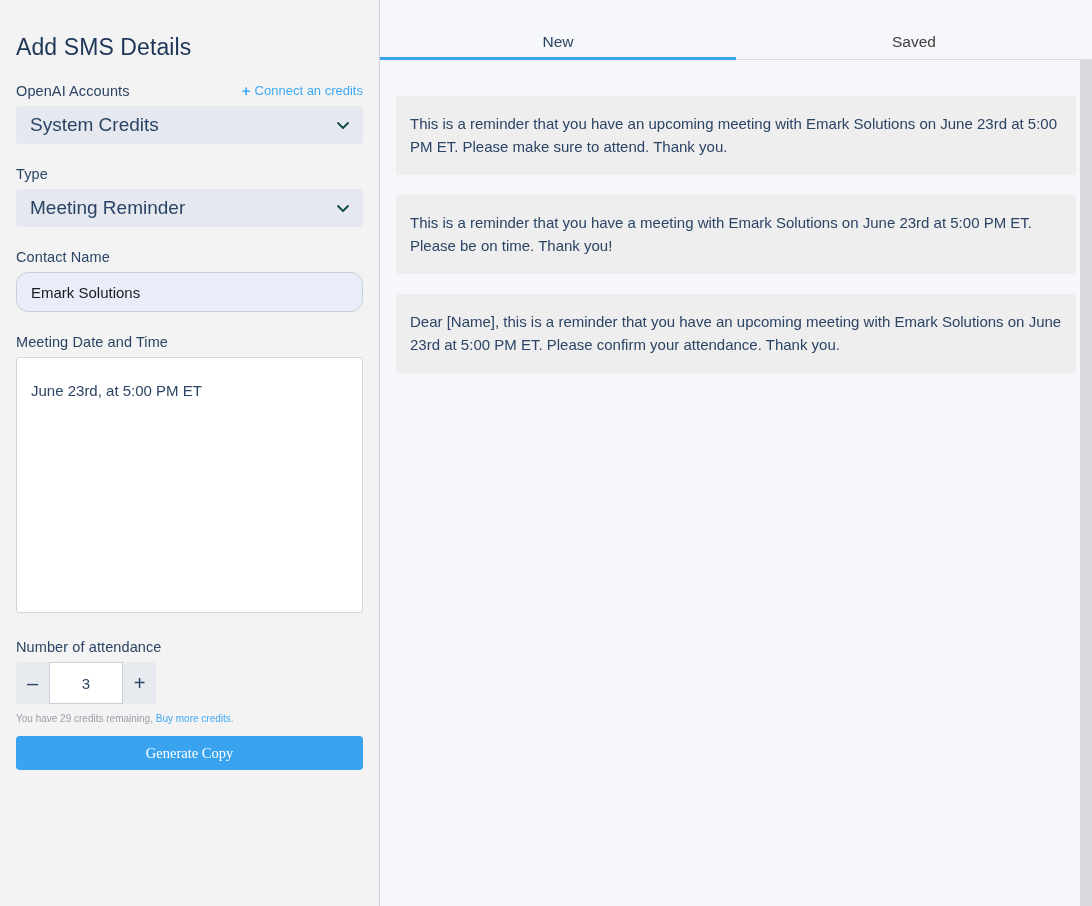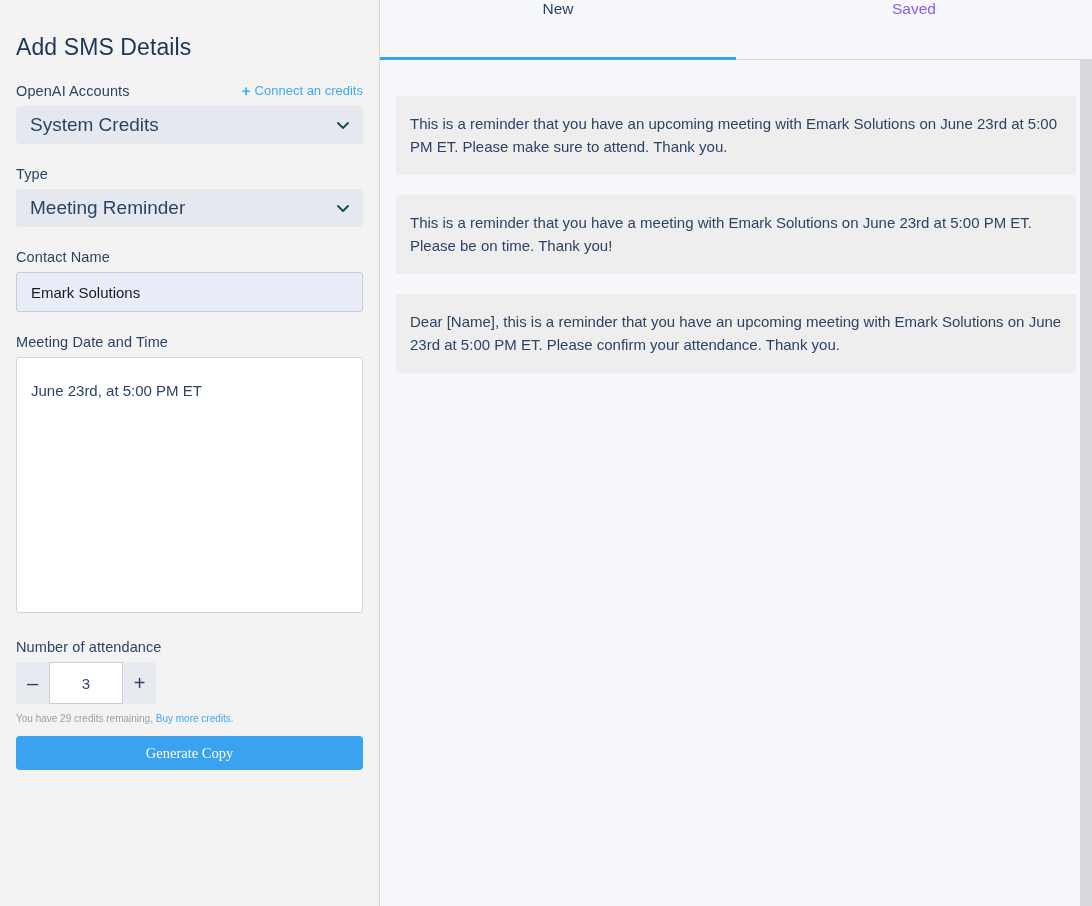"New" .tab { align-items: flex-start -> flex-end }
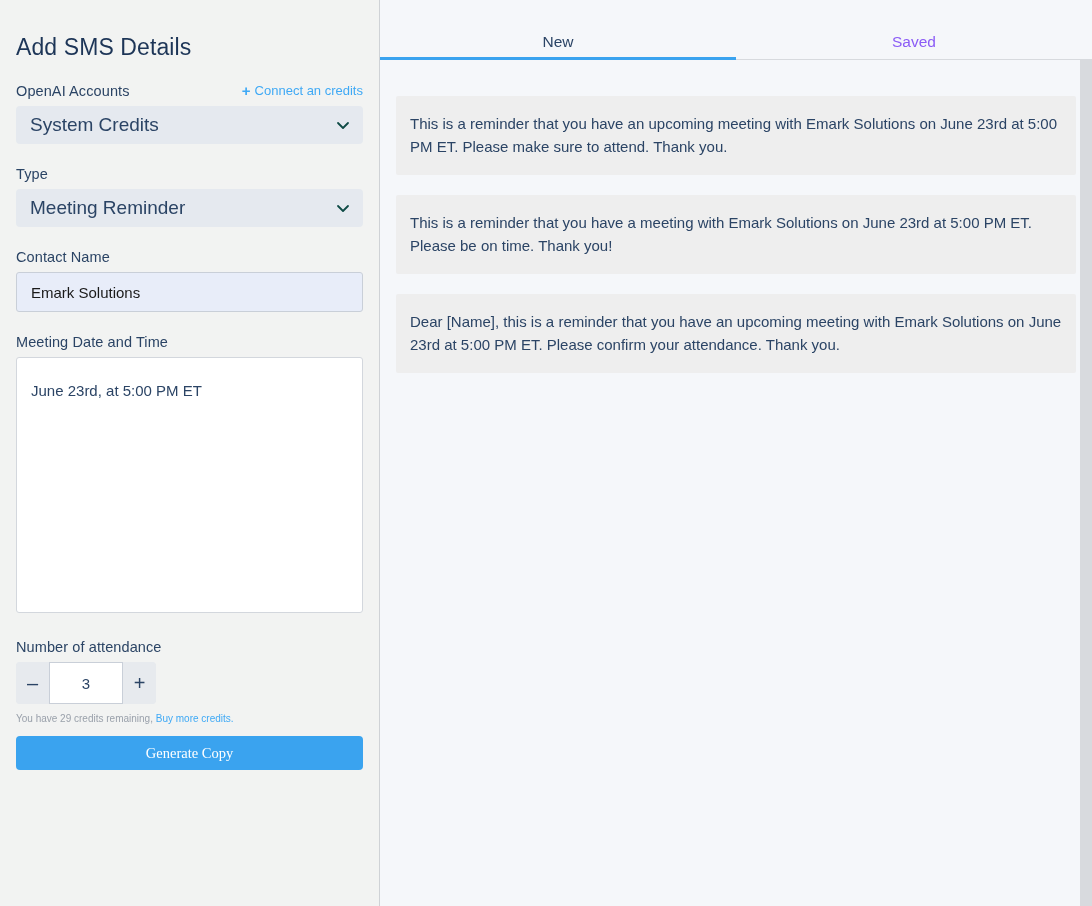"Saved" .tab.inactive { color: #8b5cf6 -> #404040 }
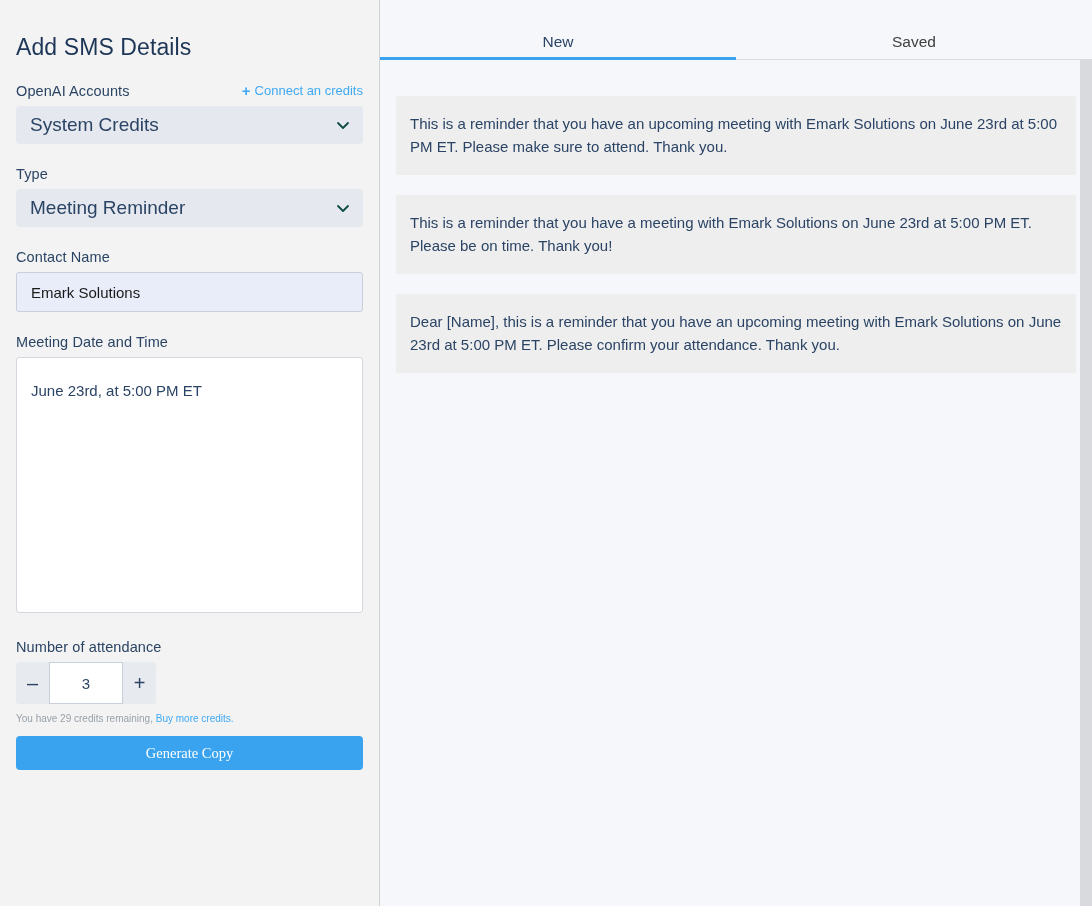"Emark Solutions" .text-input { border-radius: 3px -> 12px }
